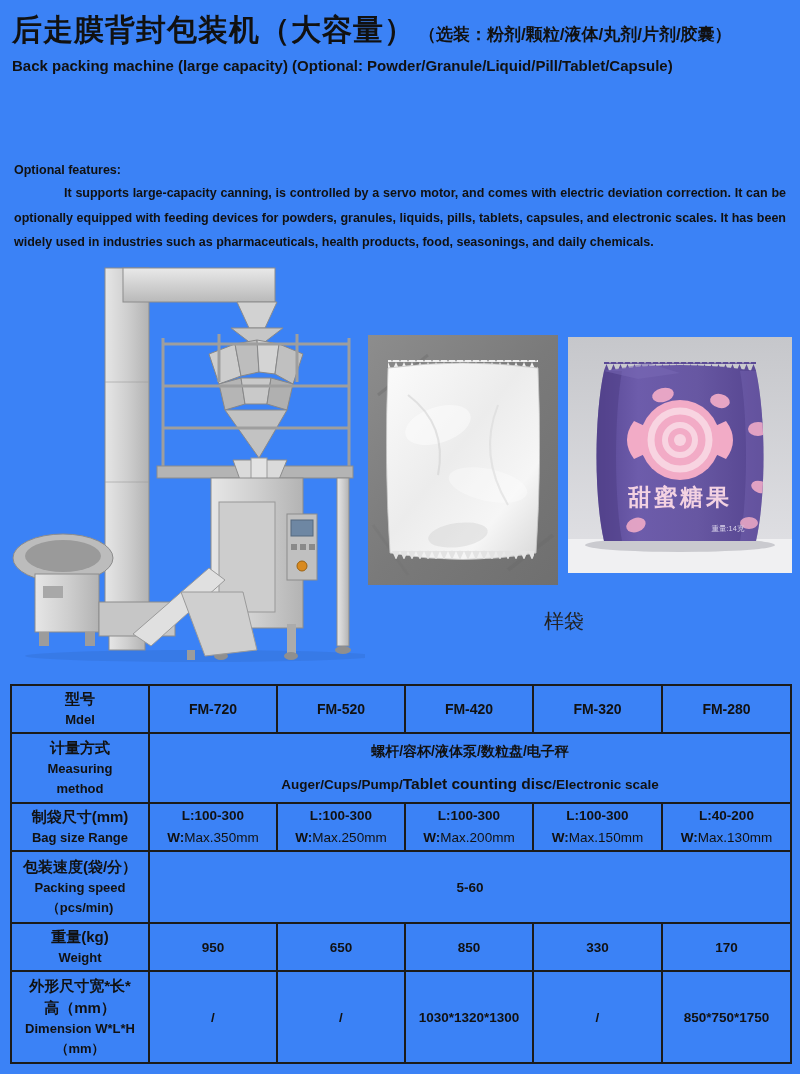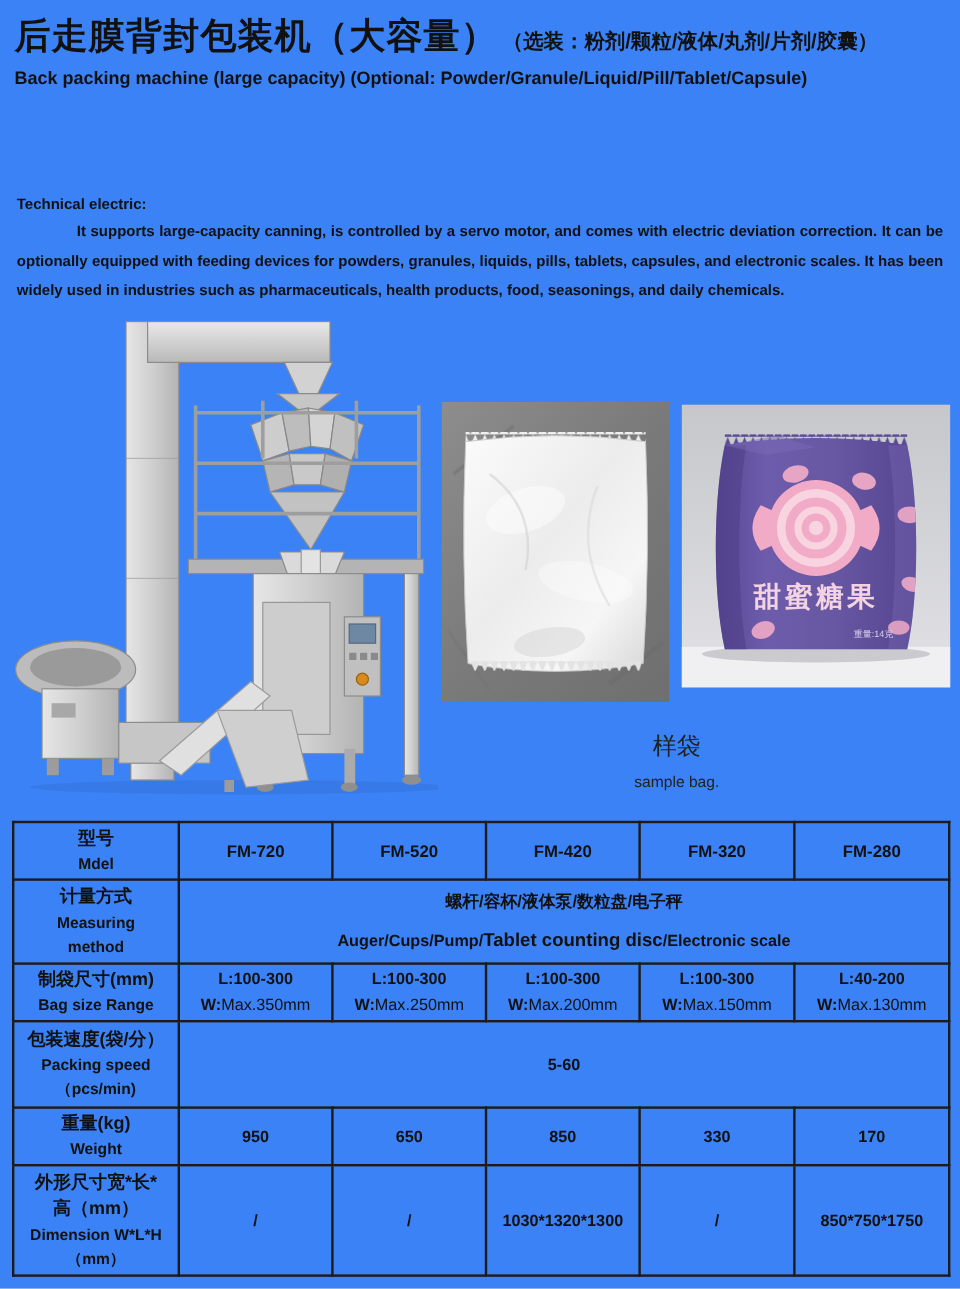"Technical electric:" div.abs { text: Technical electric -> Optional features }
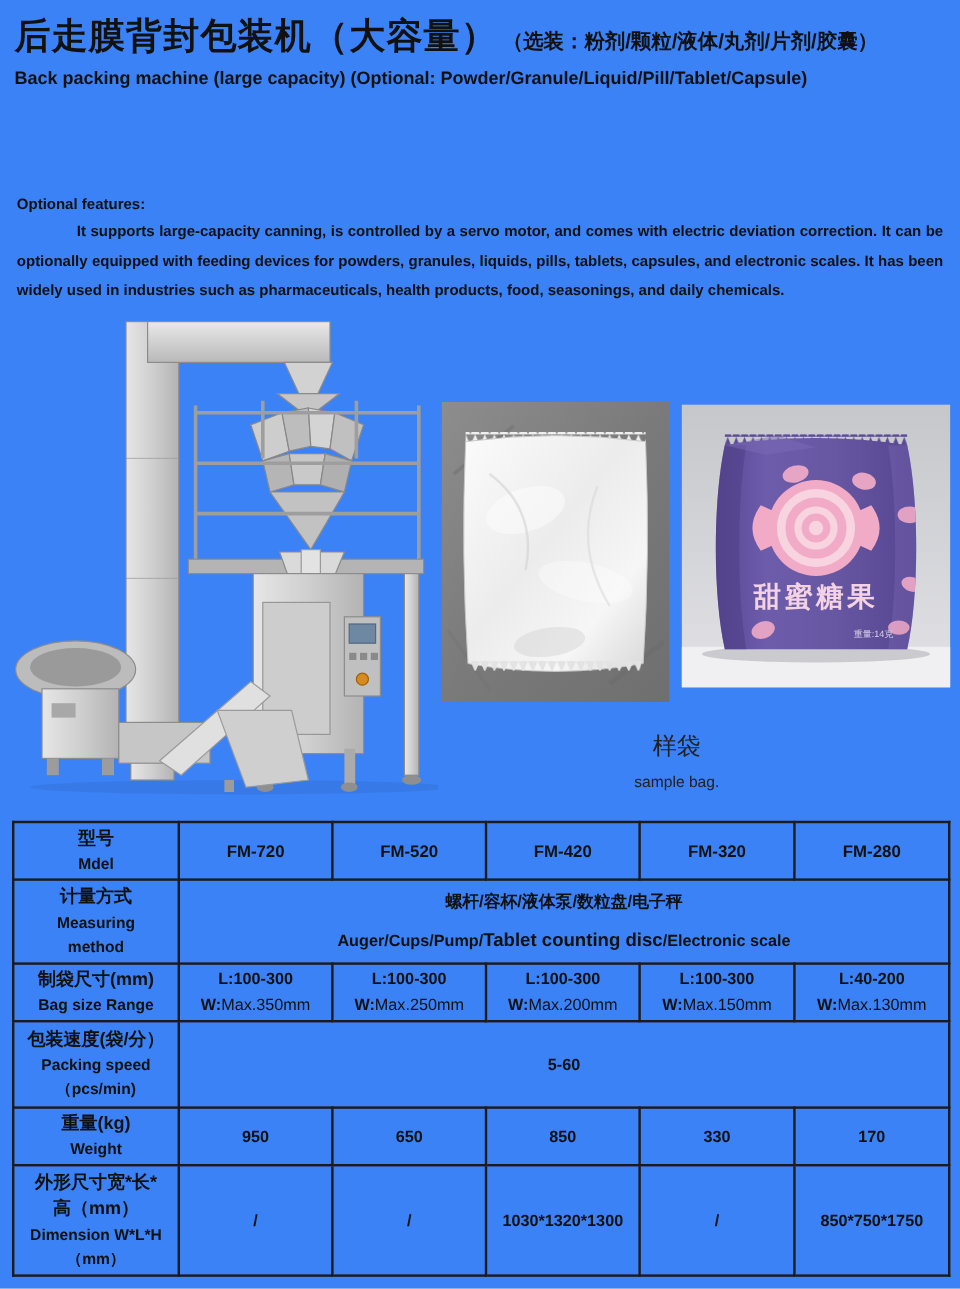"sample bag." div.cap-en { html: <div>sample bag.</div> -> none }
